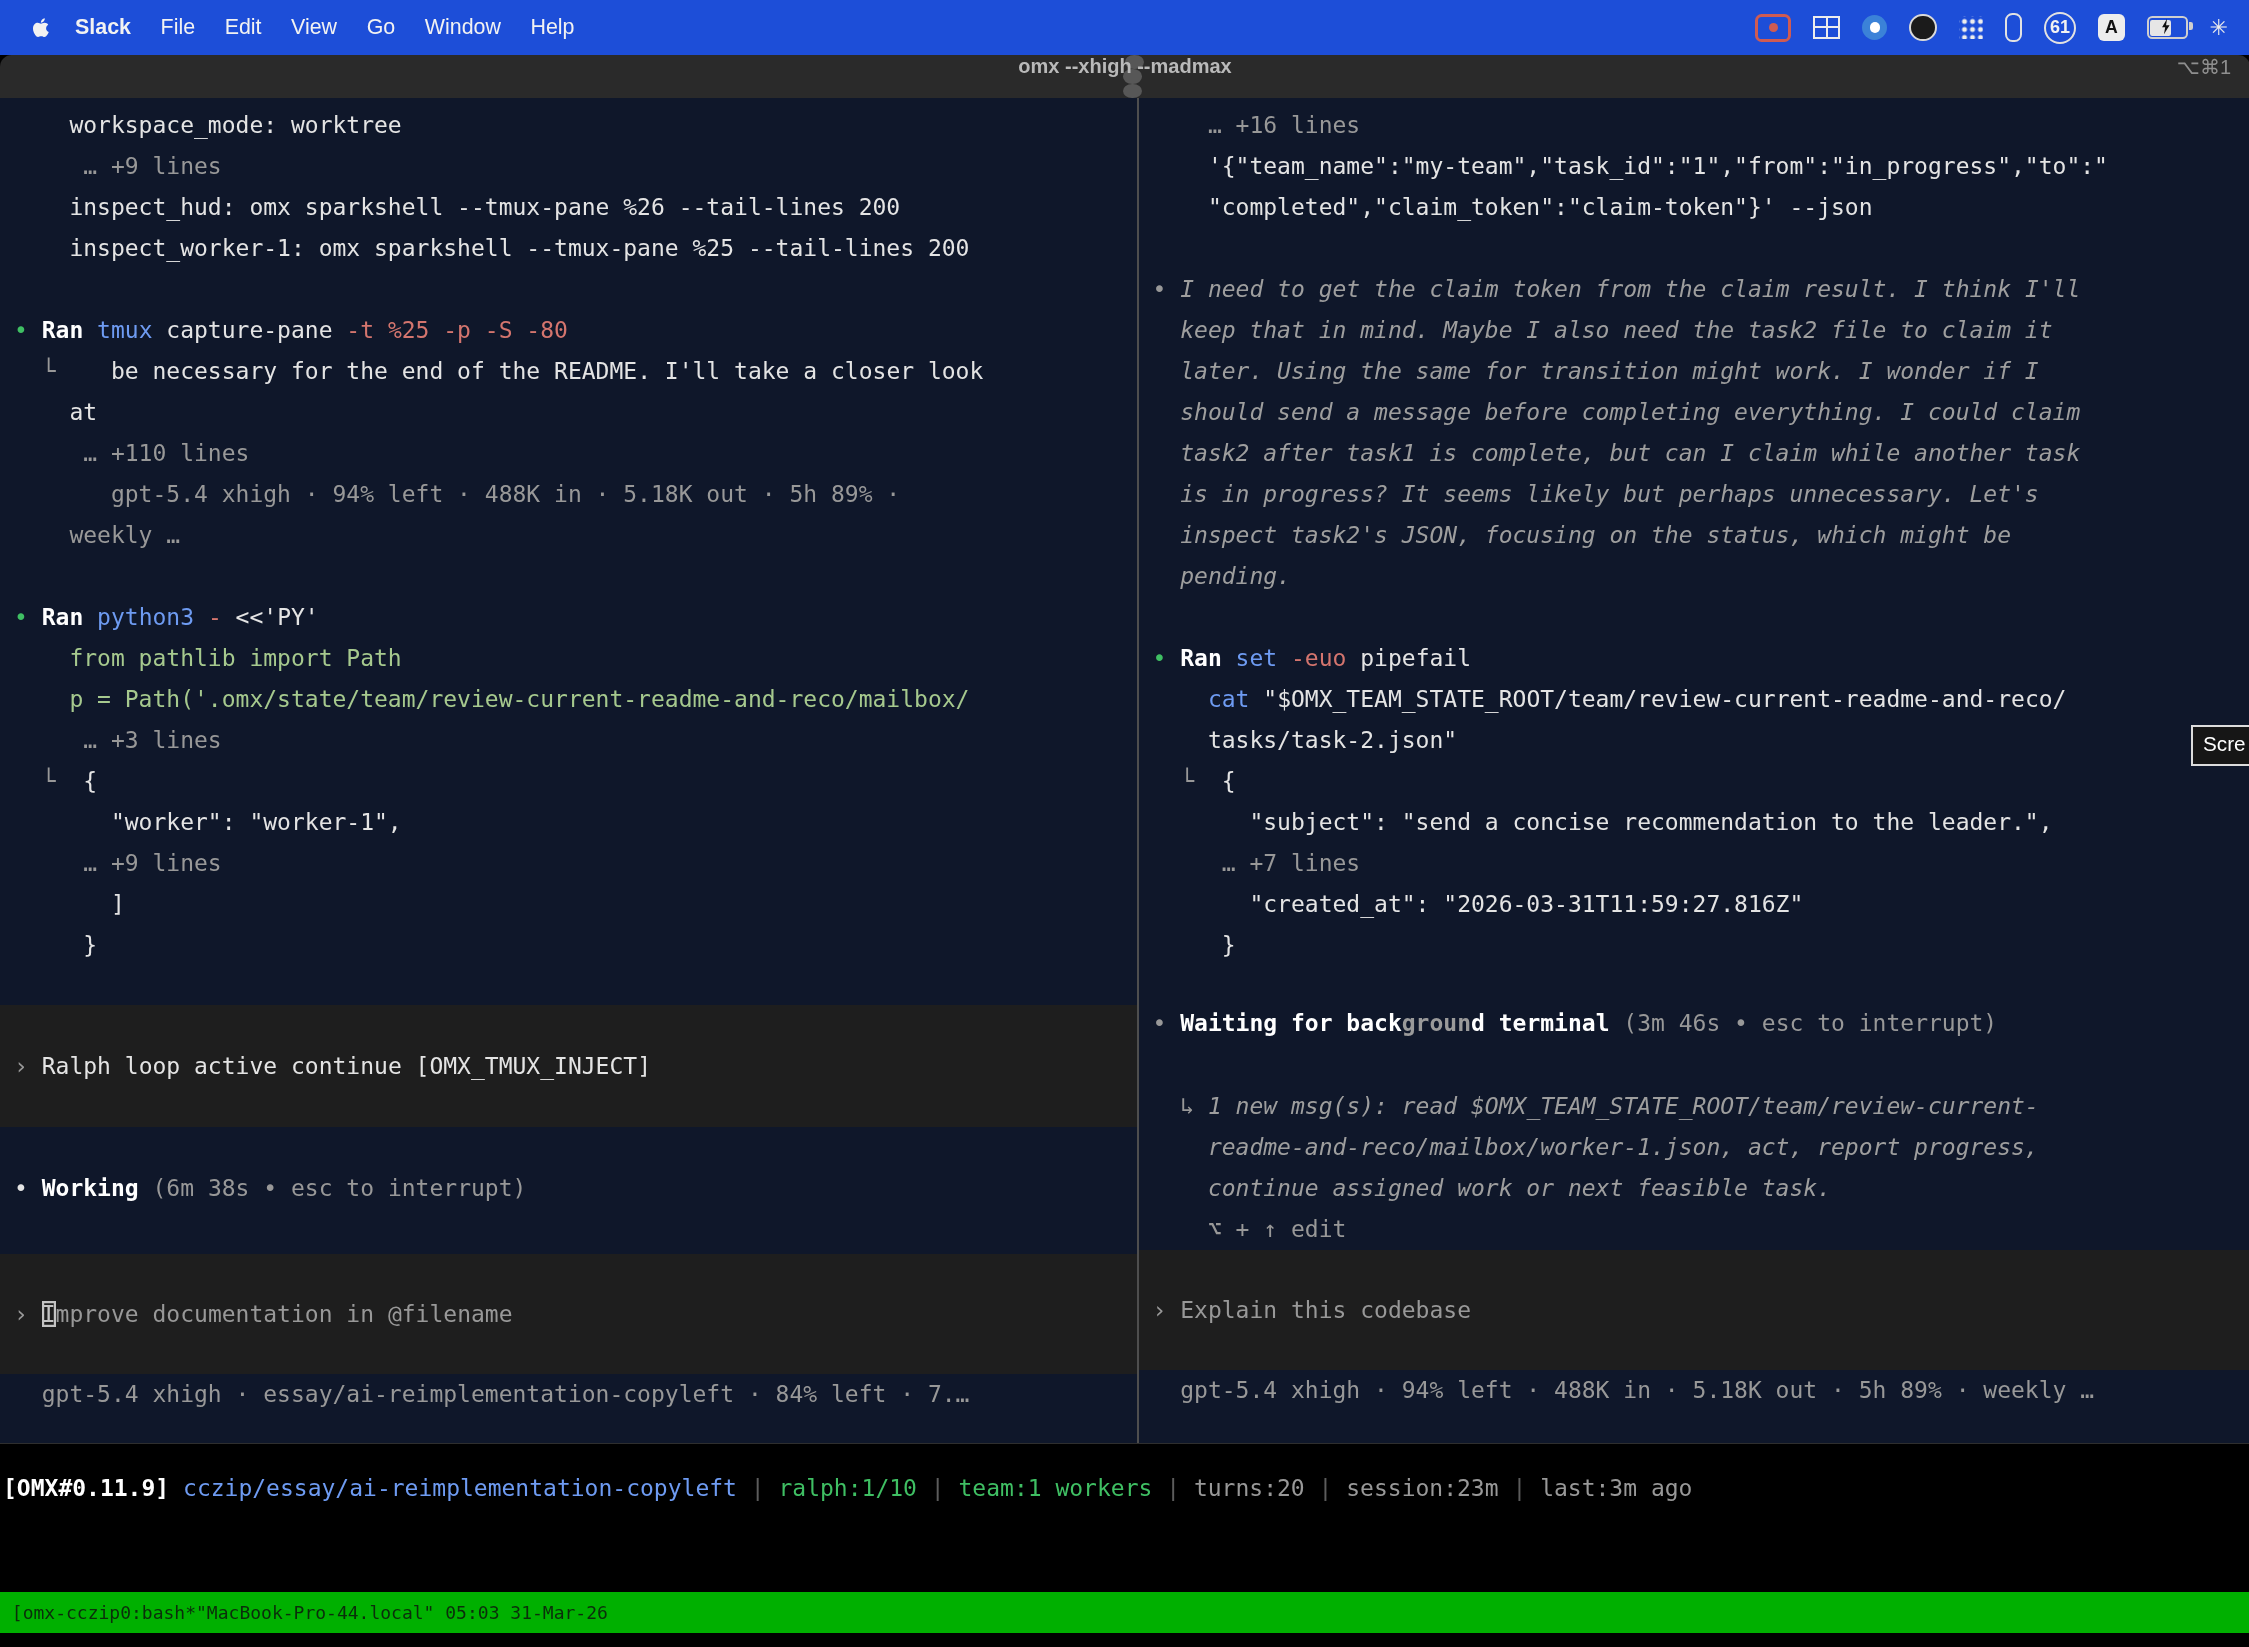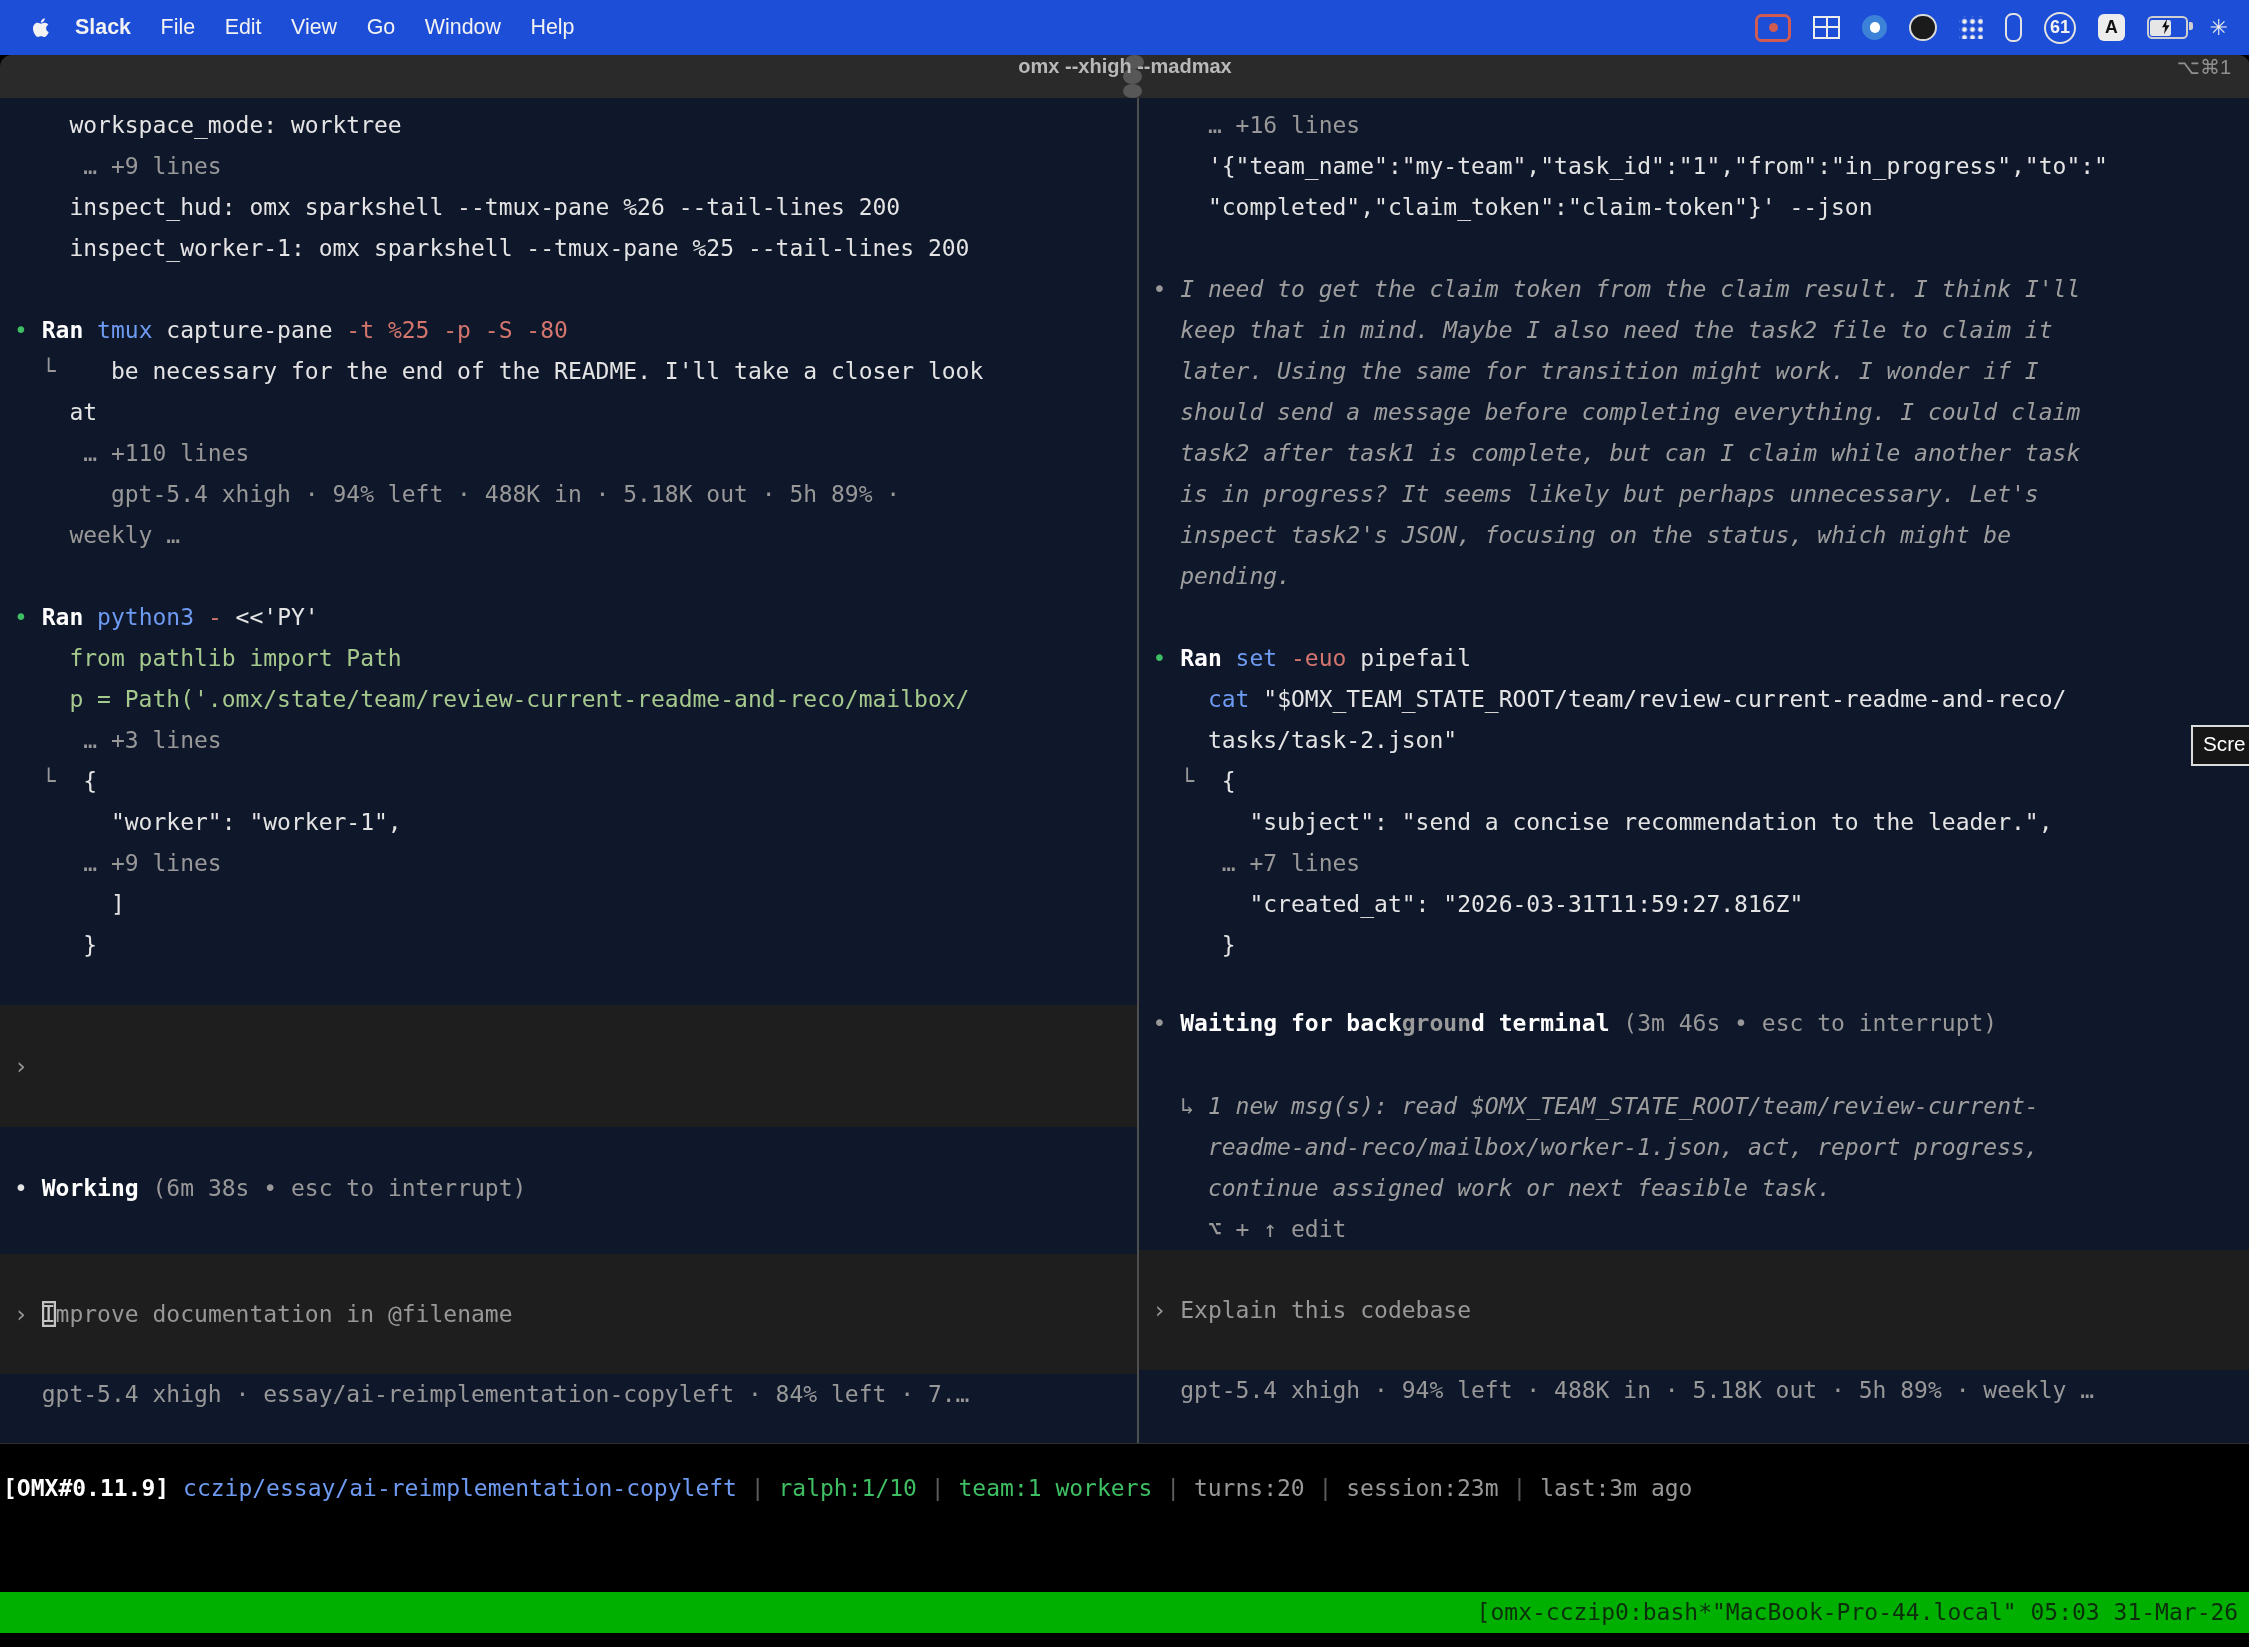"Ralph loop active continue" span.w { html: none -> <span>Ralph loop active continue [OMX_TMUX_INJECT]</span> }
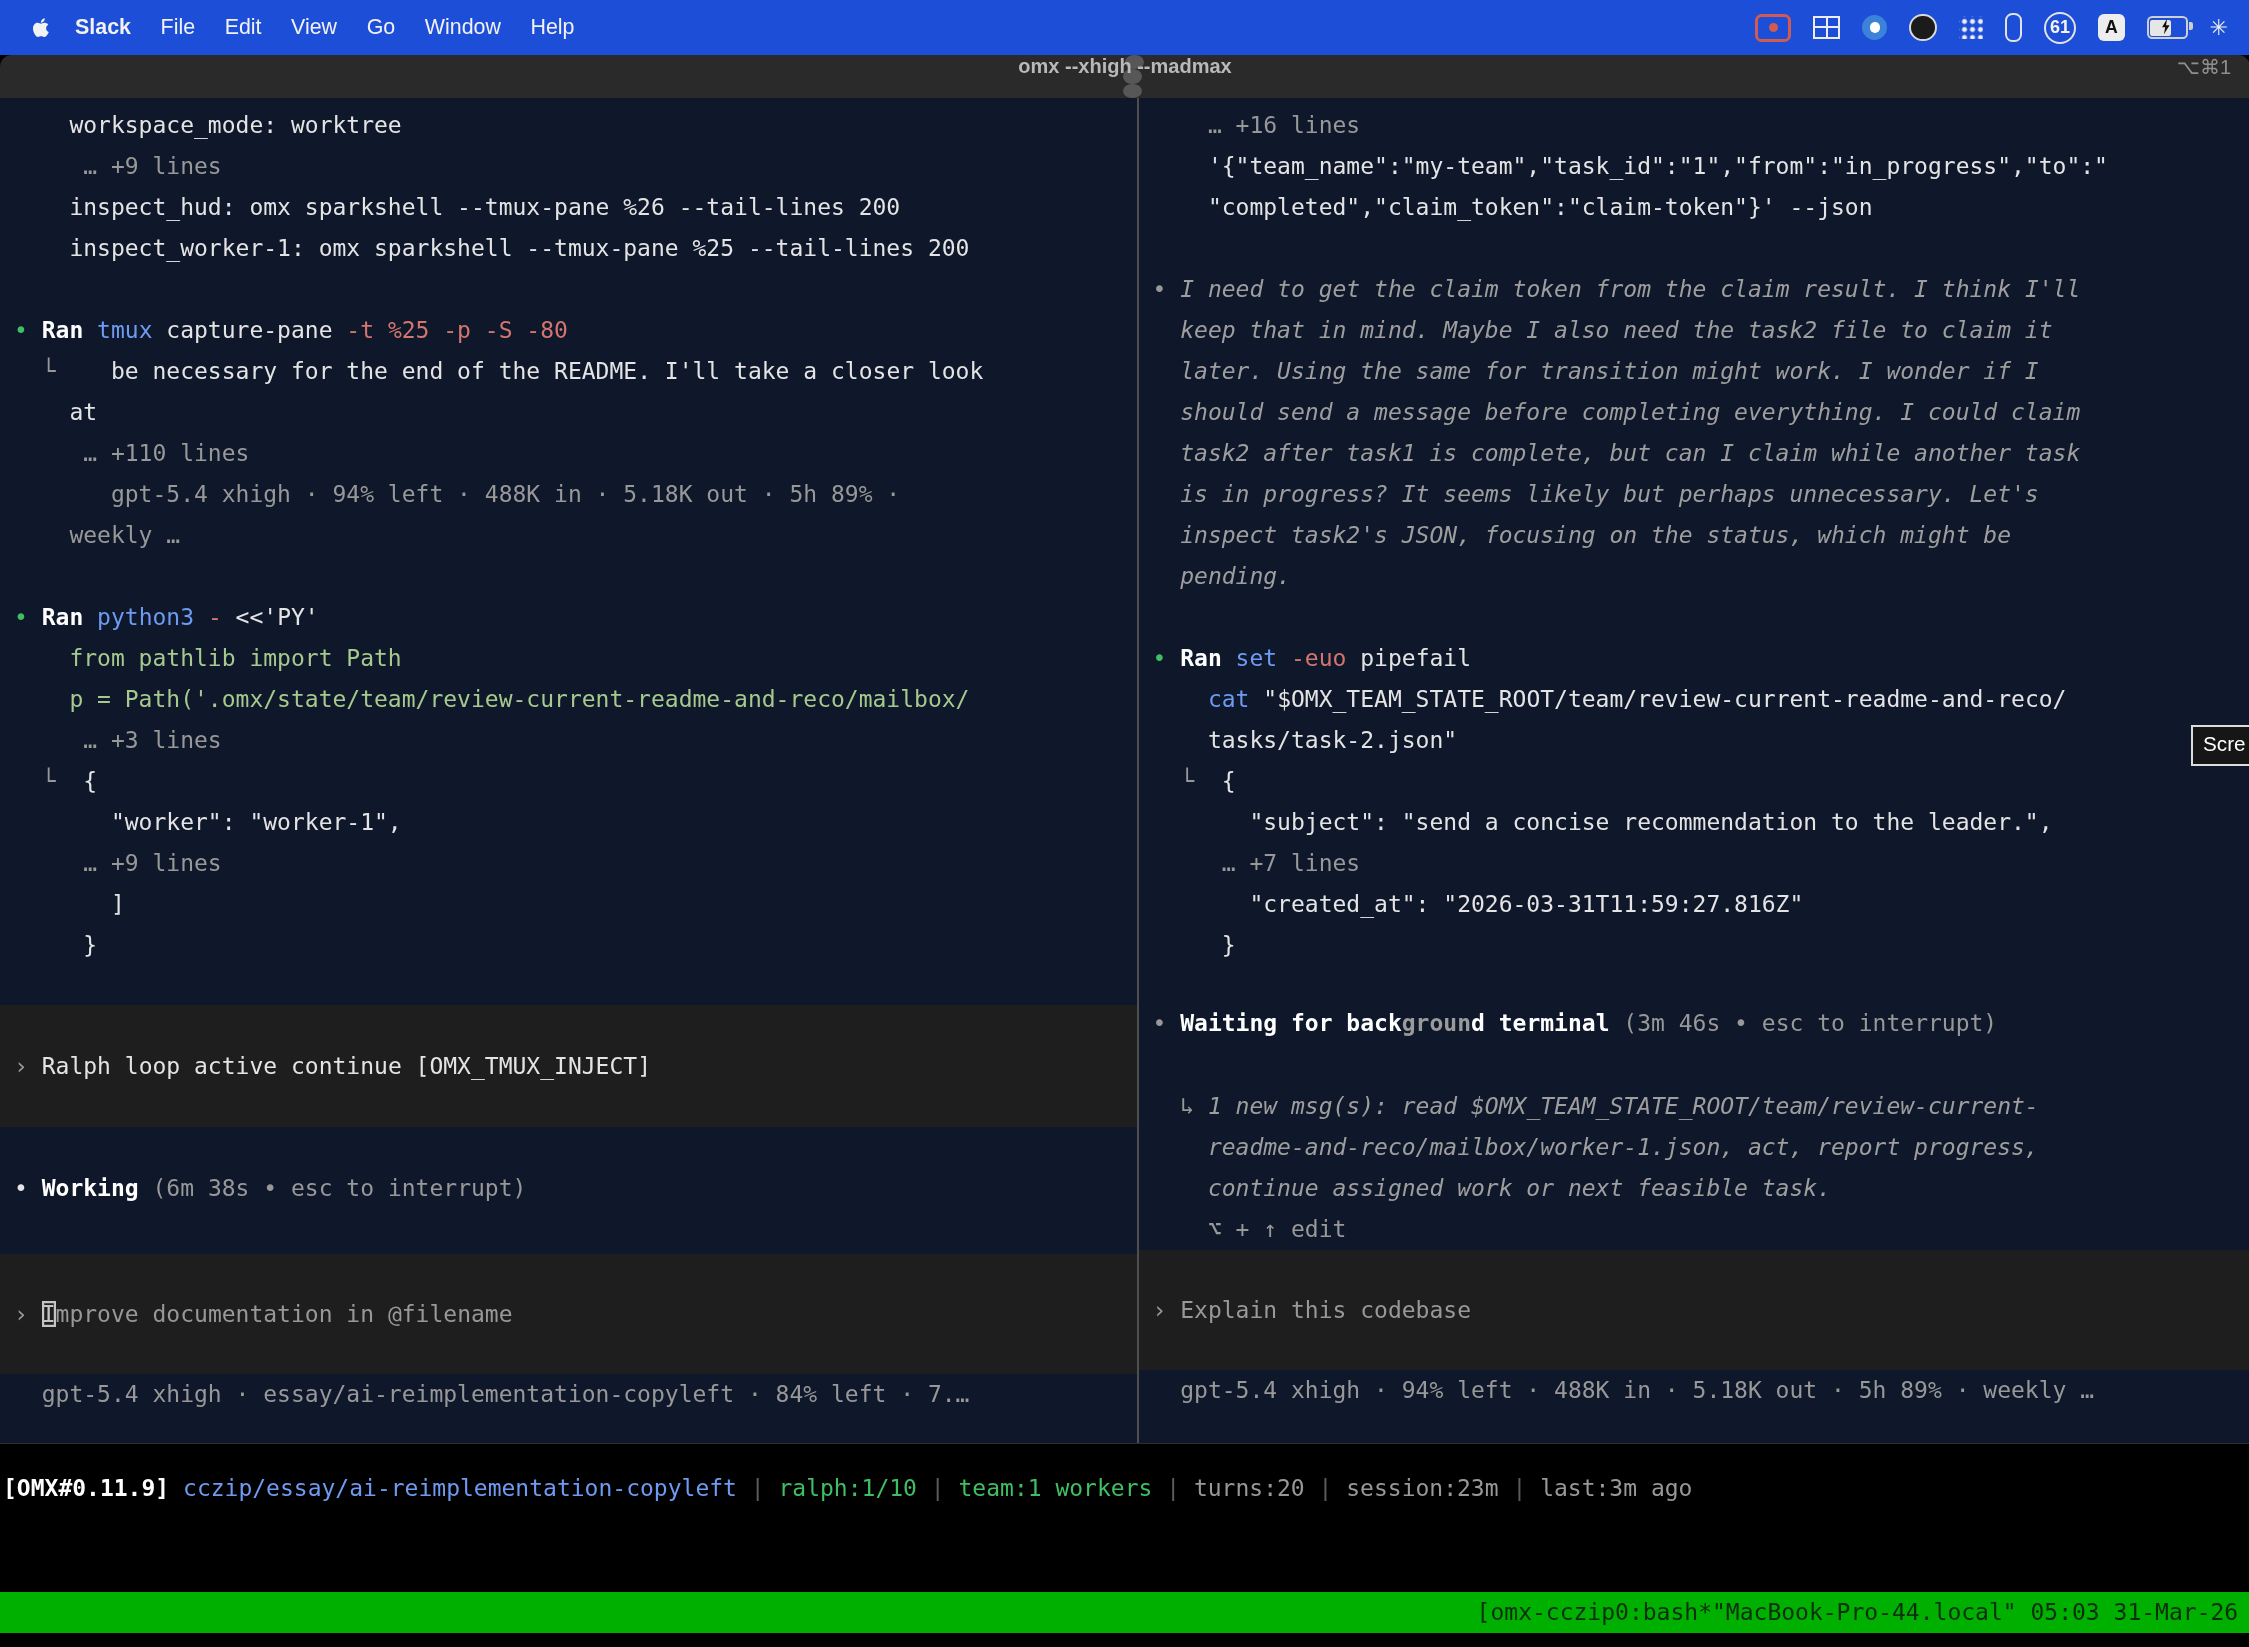"[omx-cczip0:bash*" .tmux-bar { font-size: 23px -> 18px; justify-content: flex-end -> flex-start }
